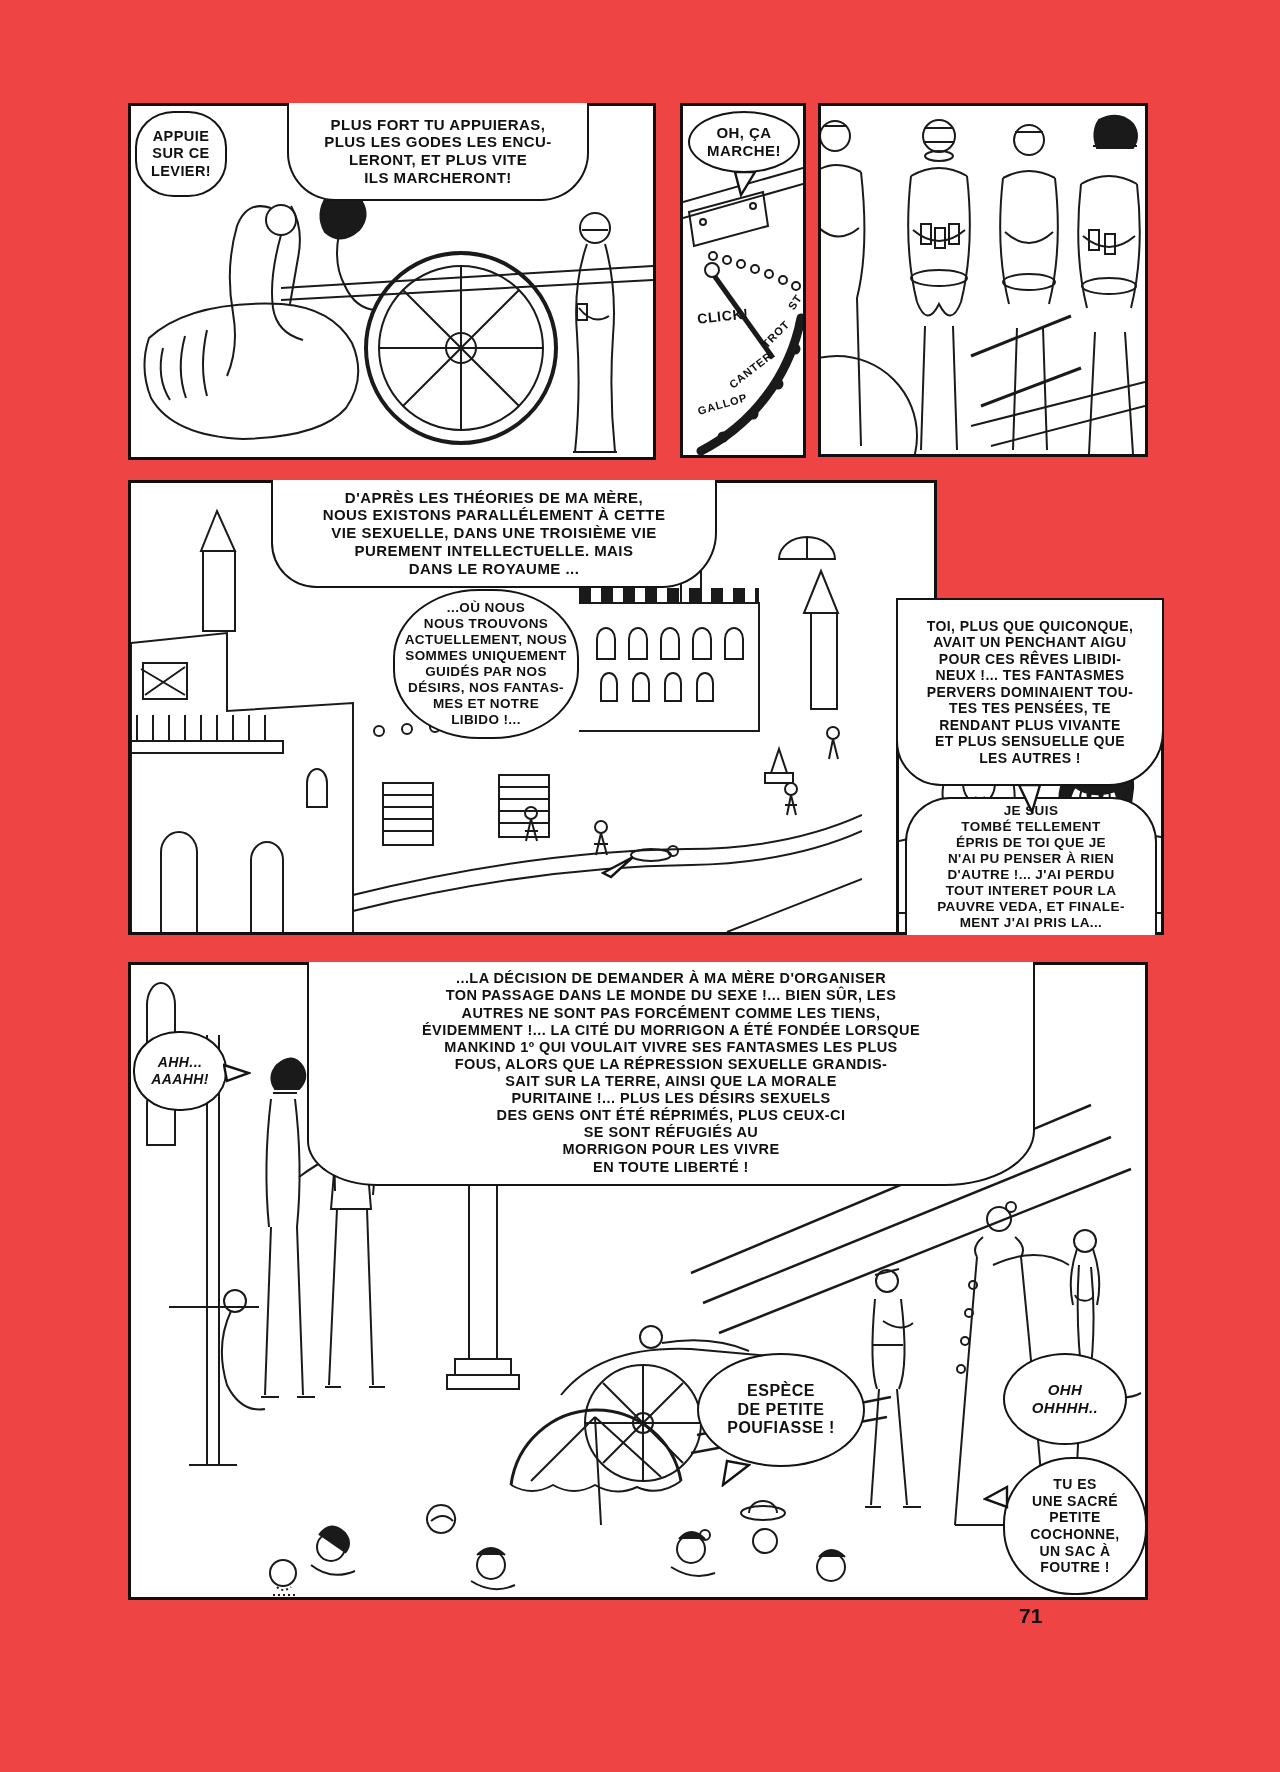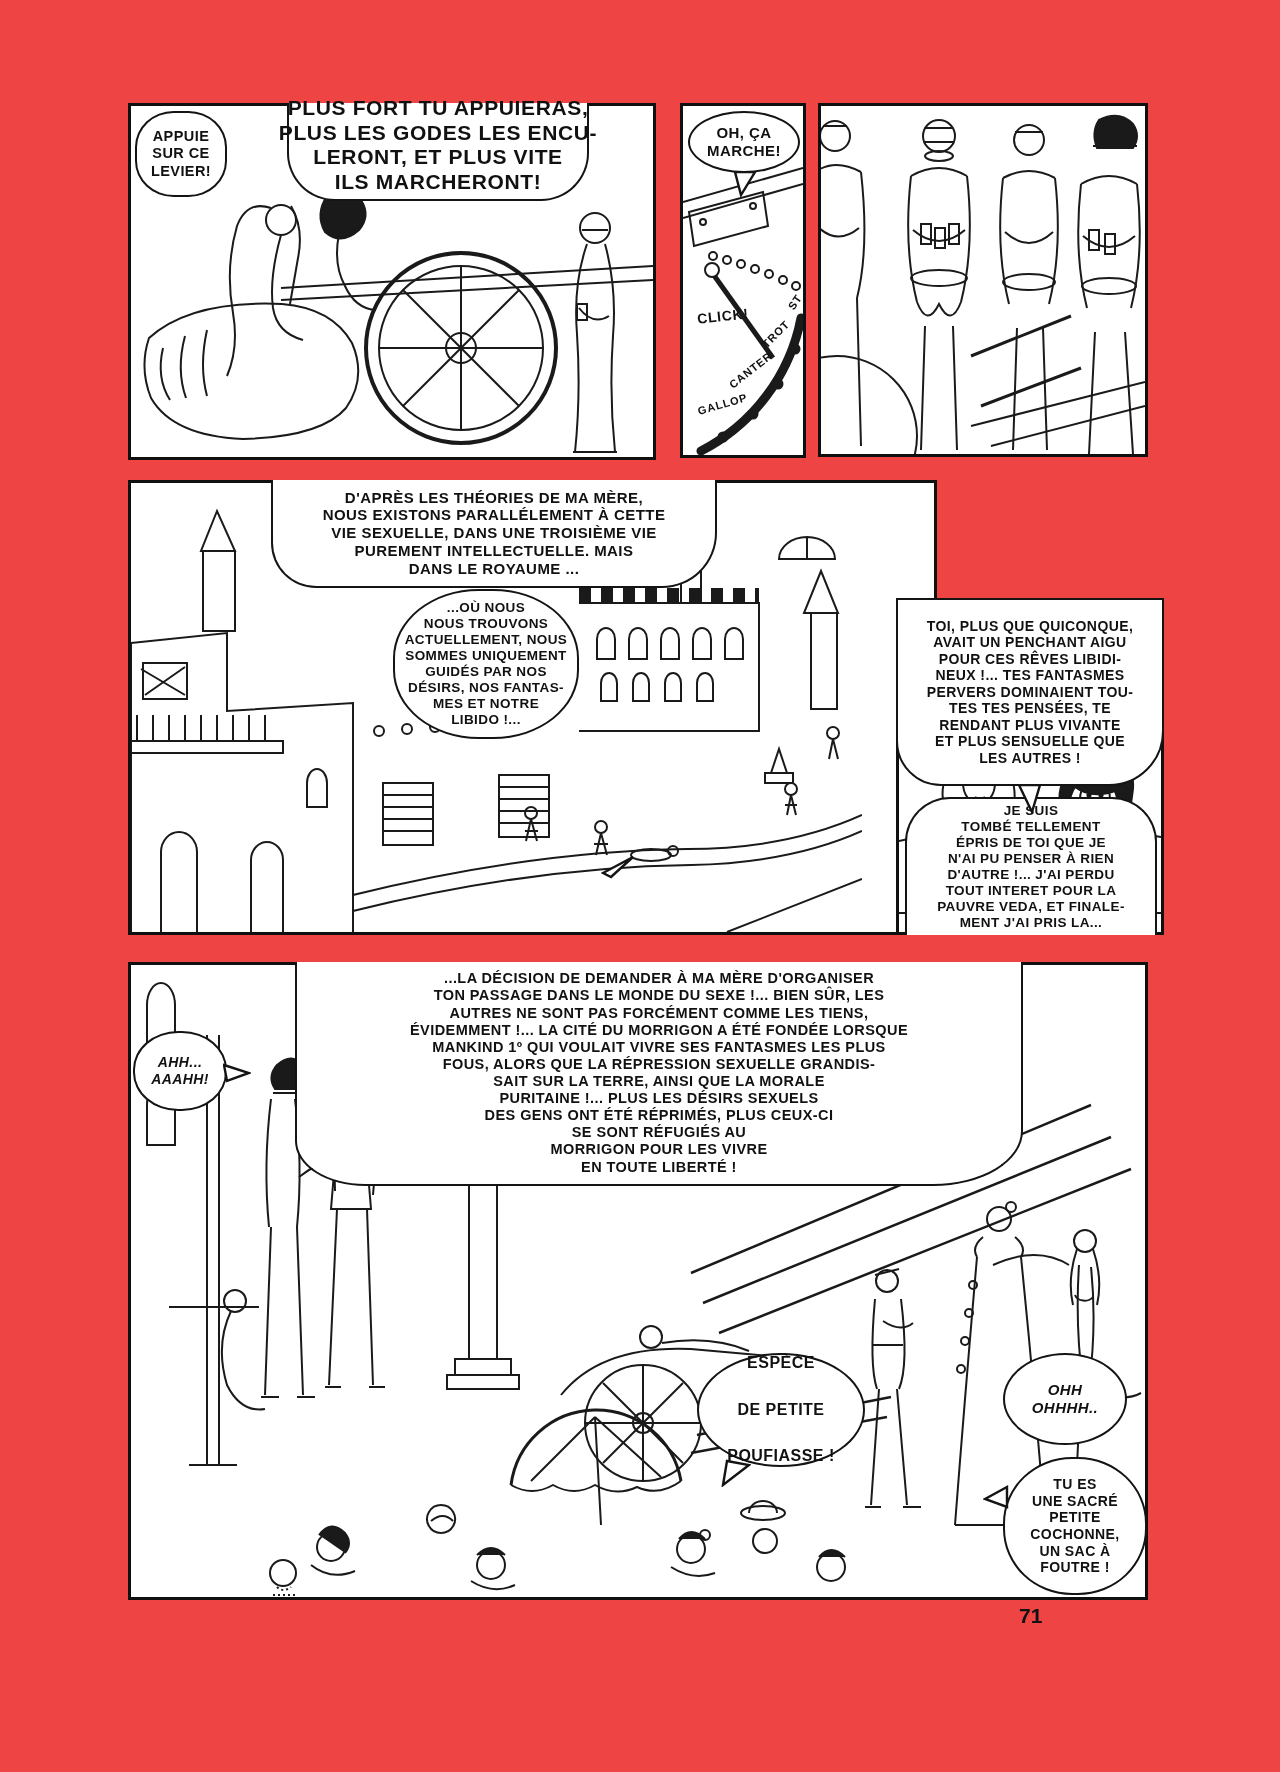"PLUS FORT TU APPUIERAS," div.bubble { font-size: 21px -> 15px; justify-content: flex-end -> none }
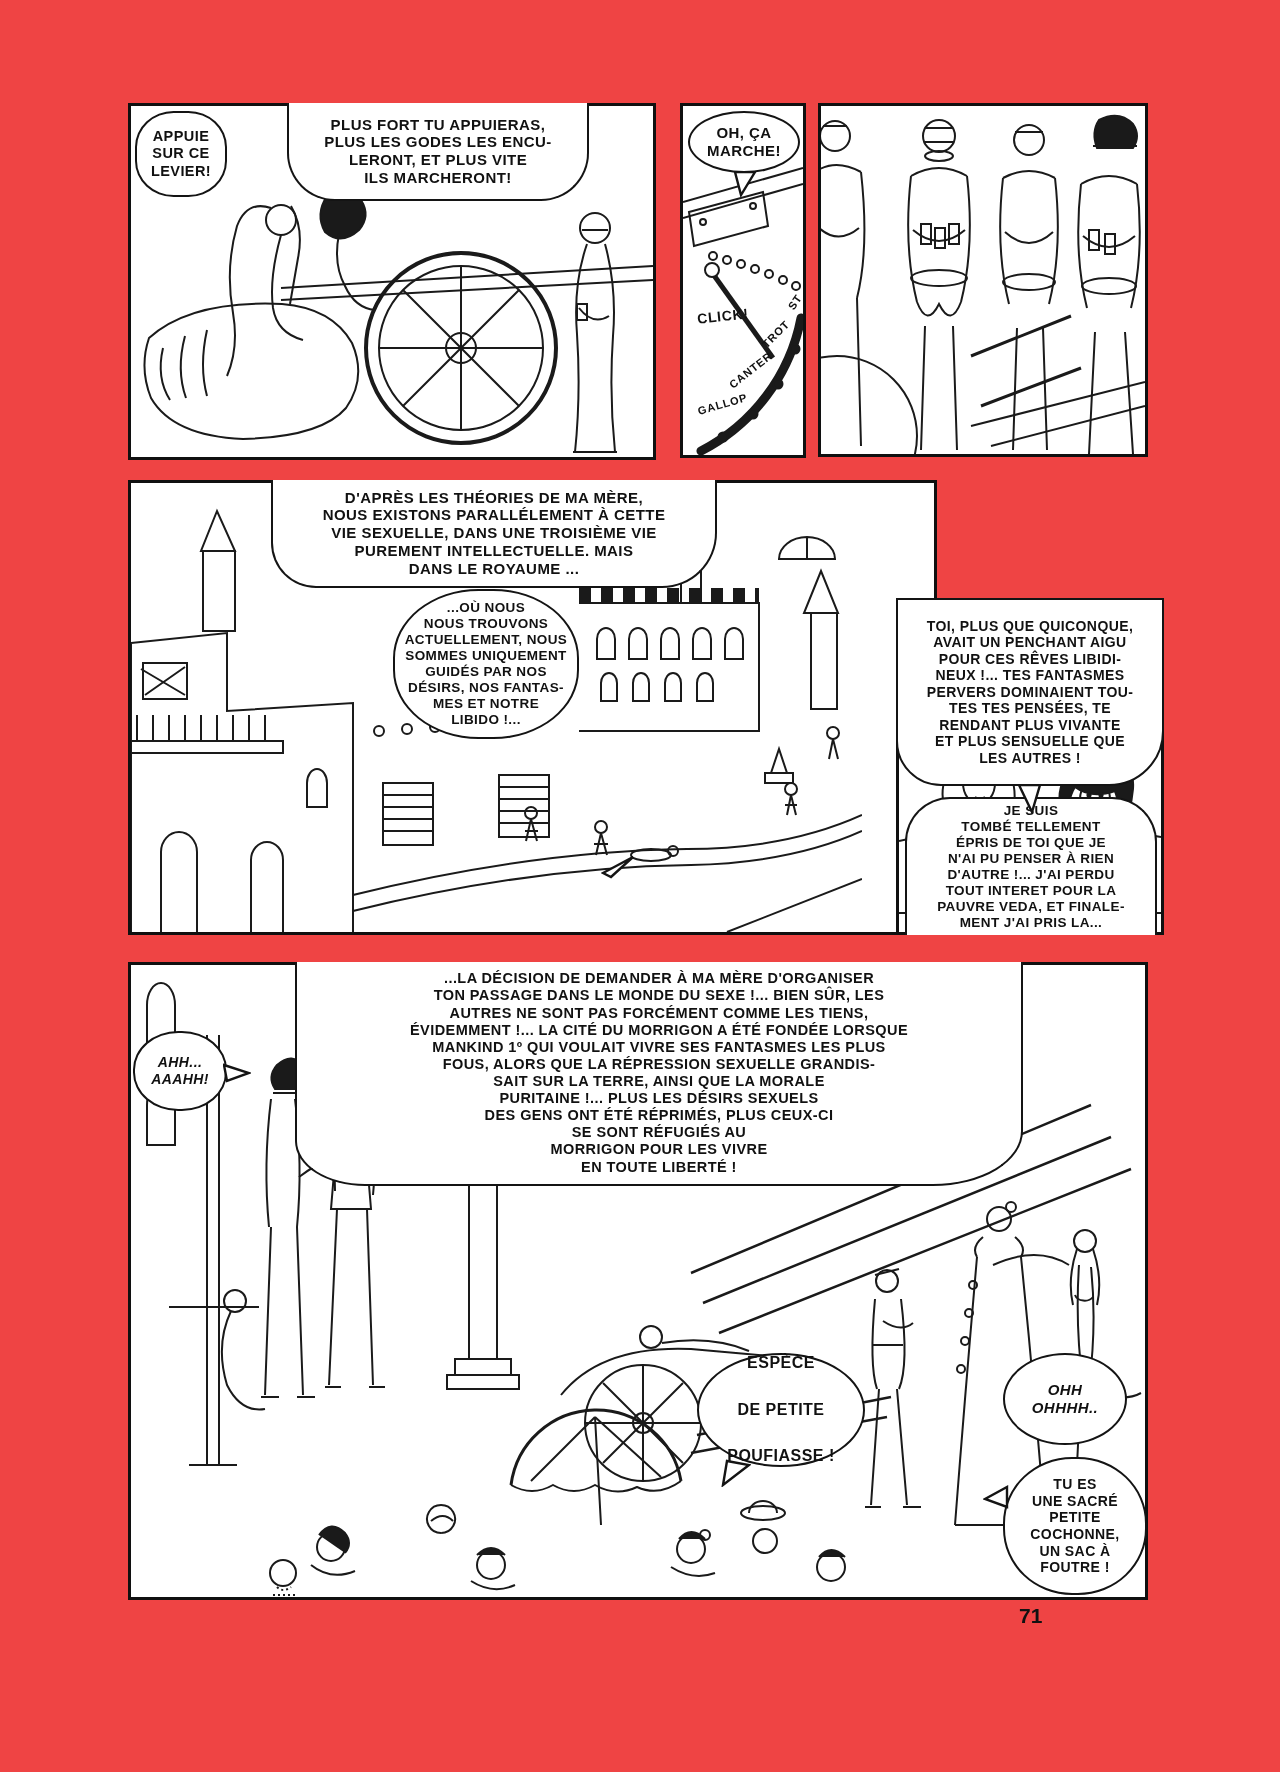"...LA DÉCISION DE DEMANDER À" div.bubble { left: 164px -> 176px }
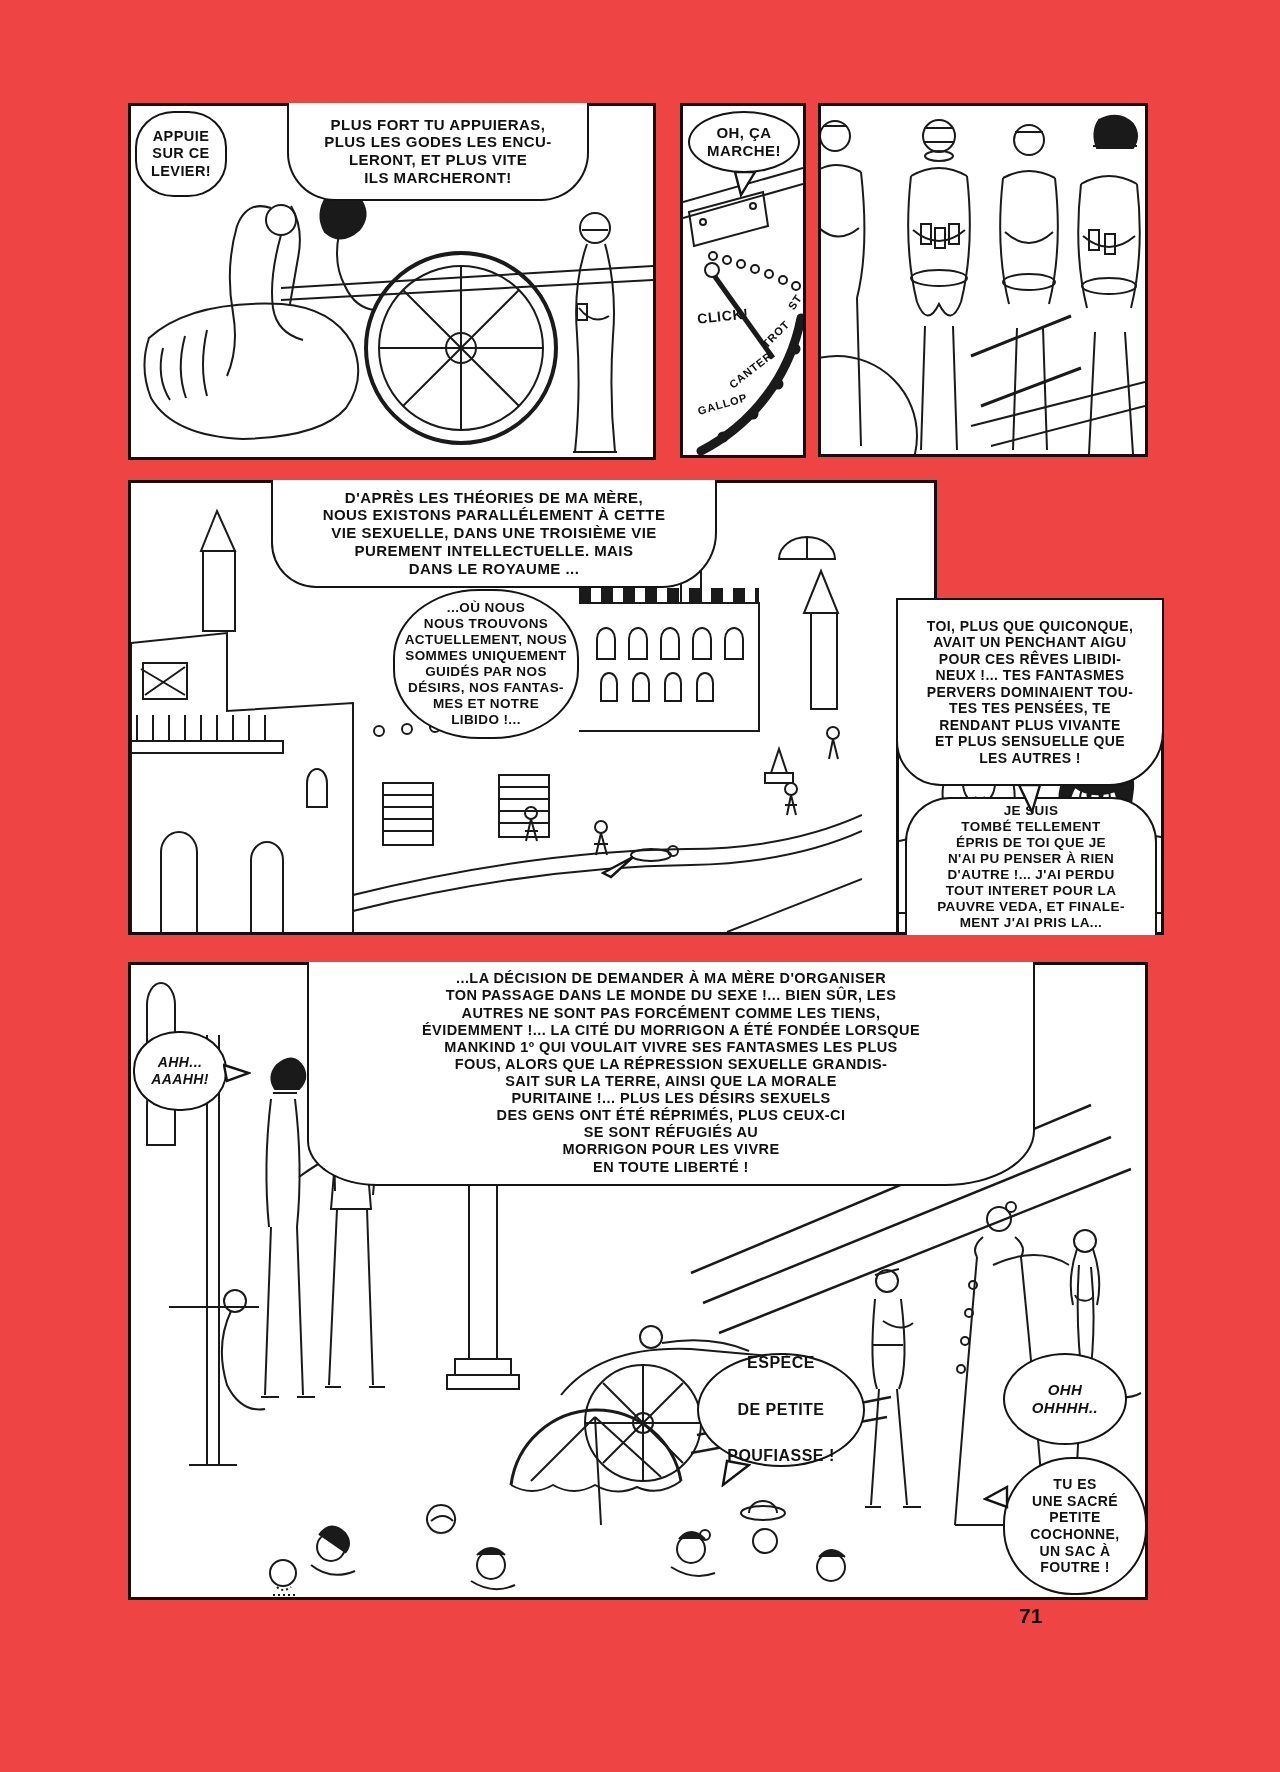"ESPÈCE" div.bubble { gap: 28px -> none }
